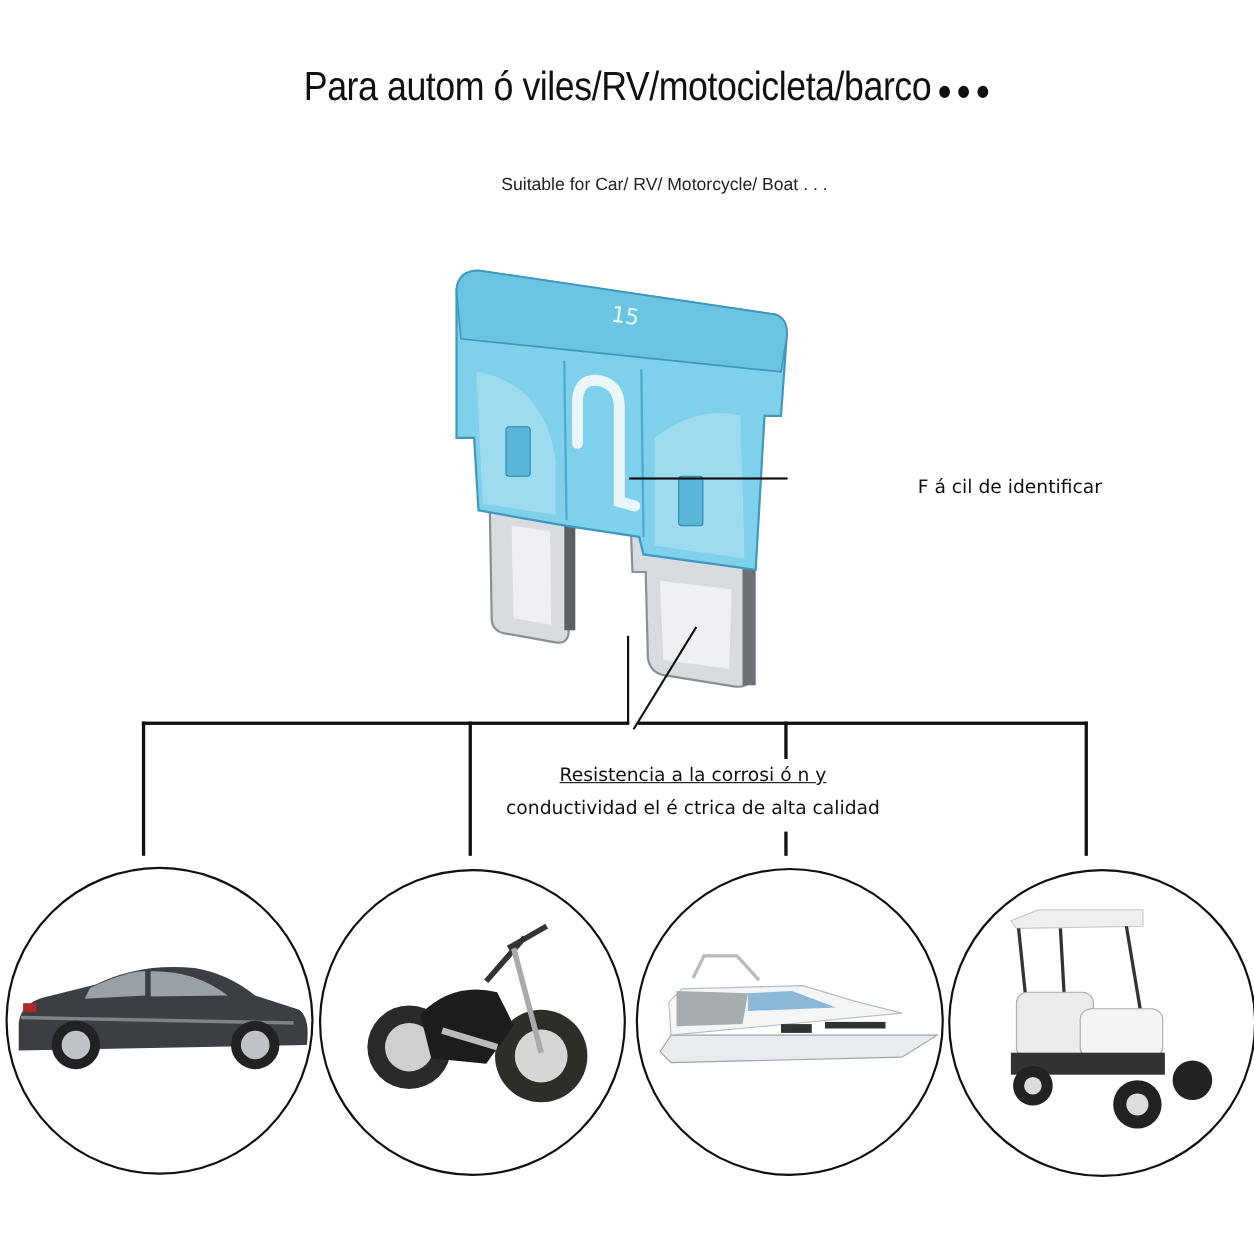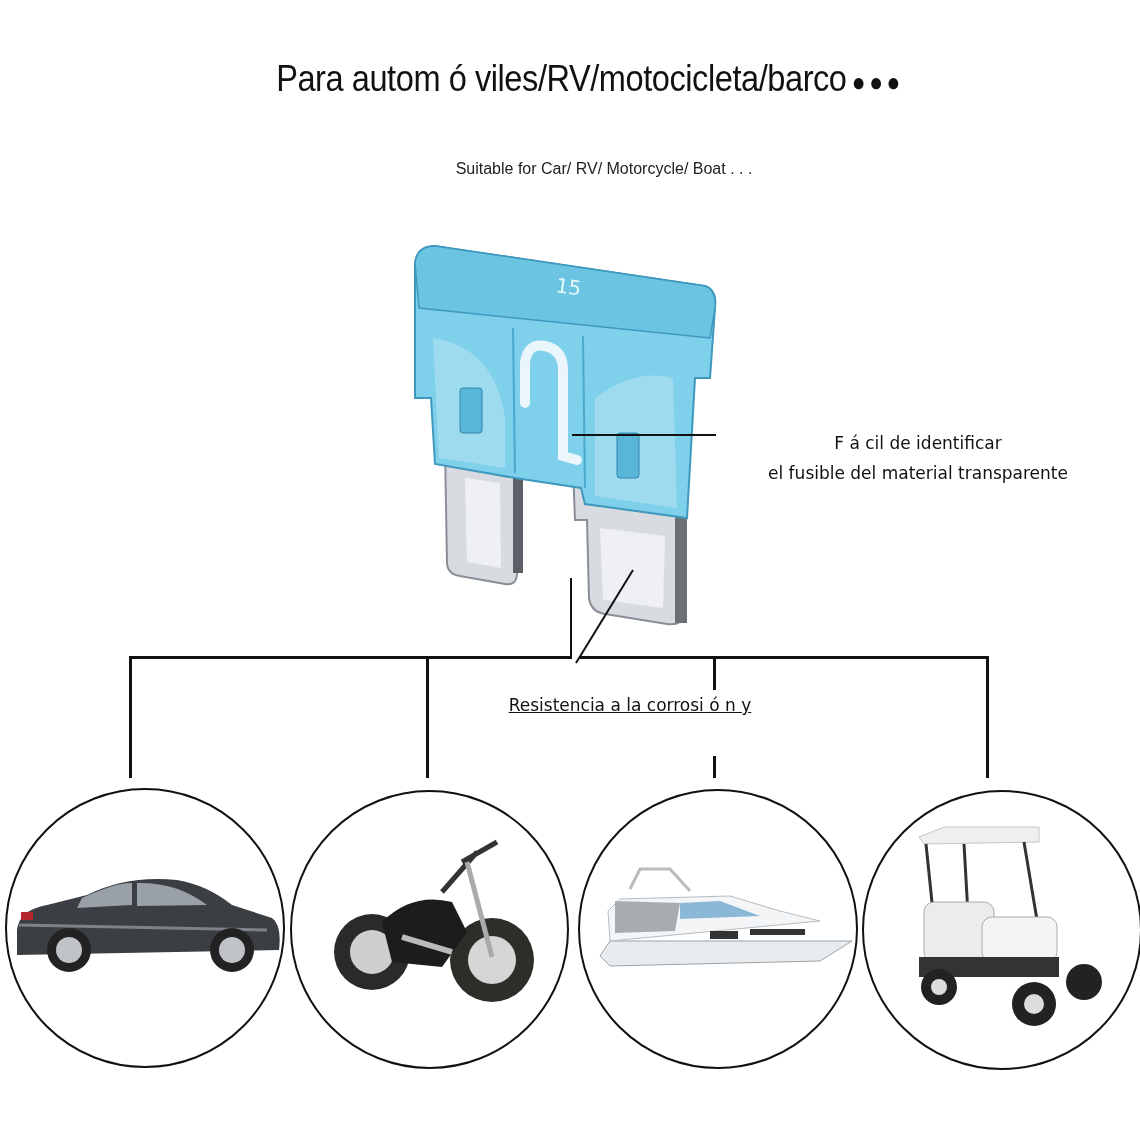"el fusible del material transparente" div { html: <div>el fusible del material transparente</div> -> none }
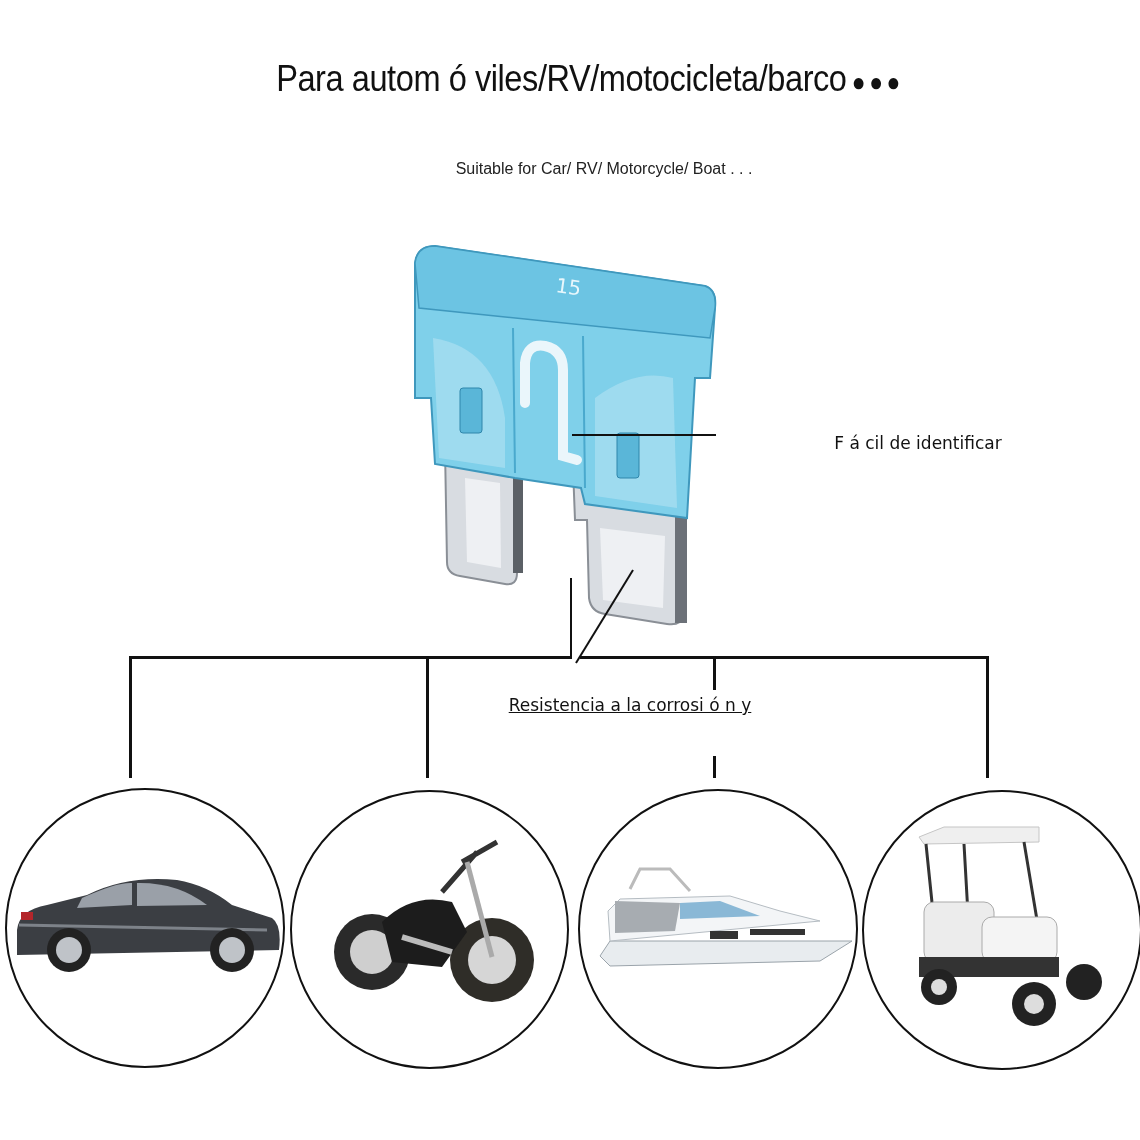"conductividad el é ctrica de" div { html: none -> <div>conductividad el é ctrica de alta calidad</div> }
